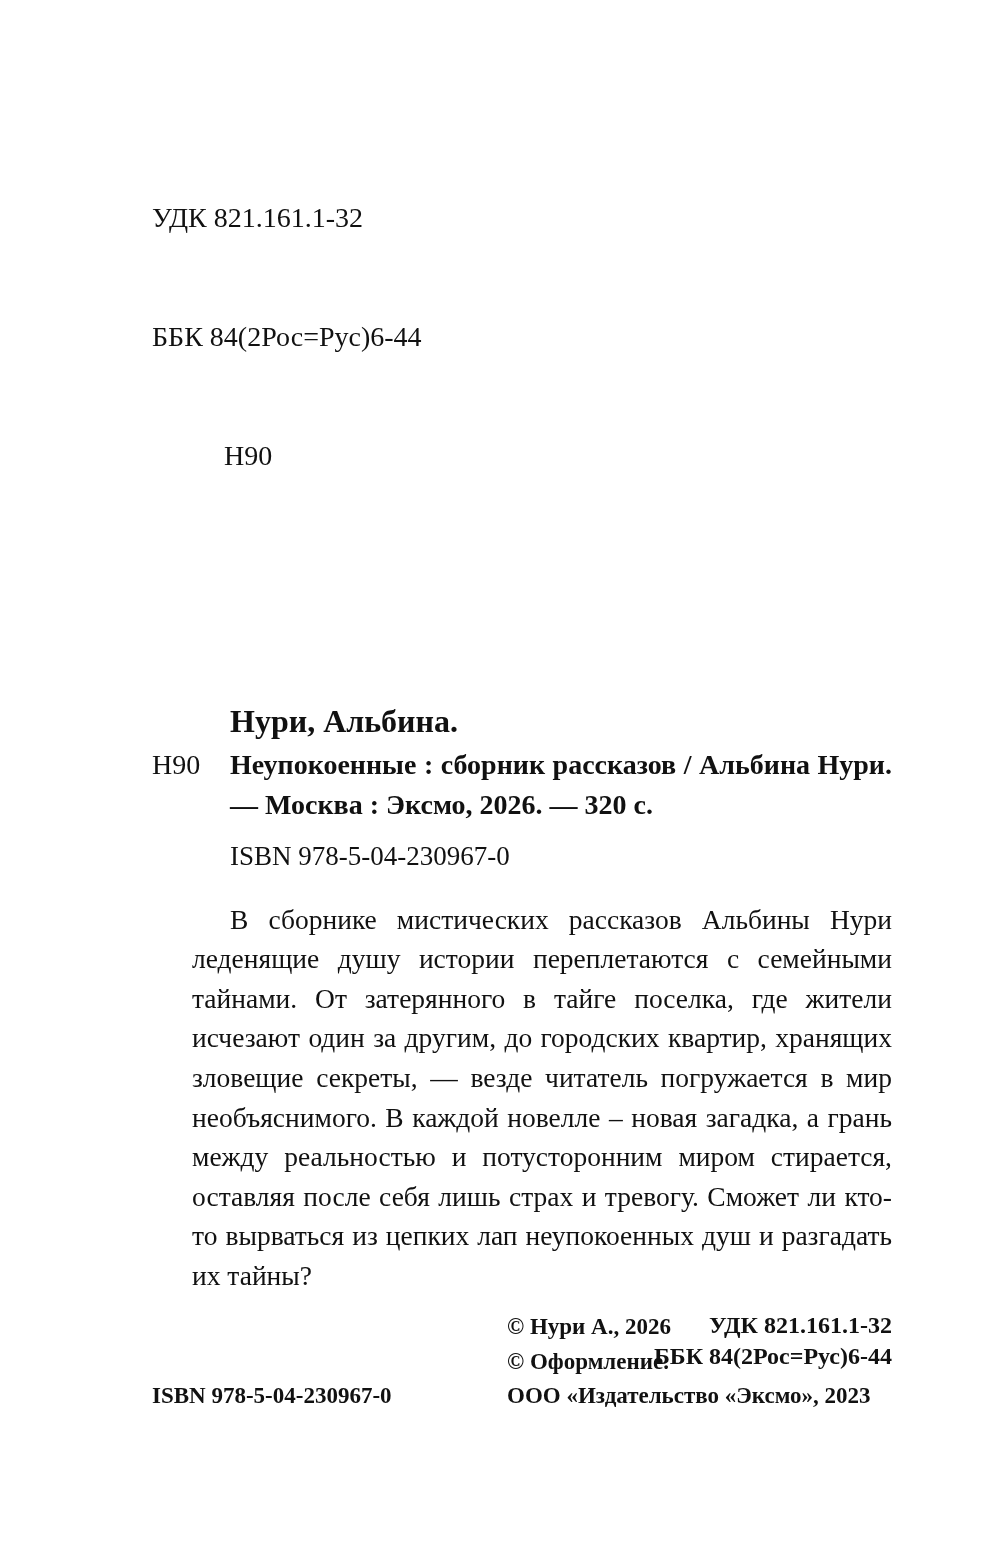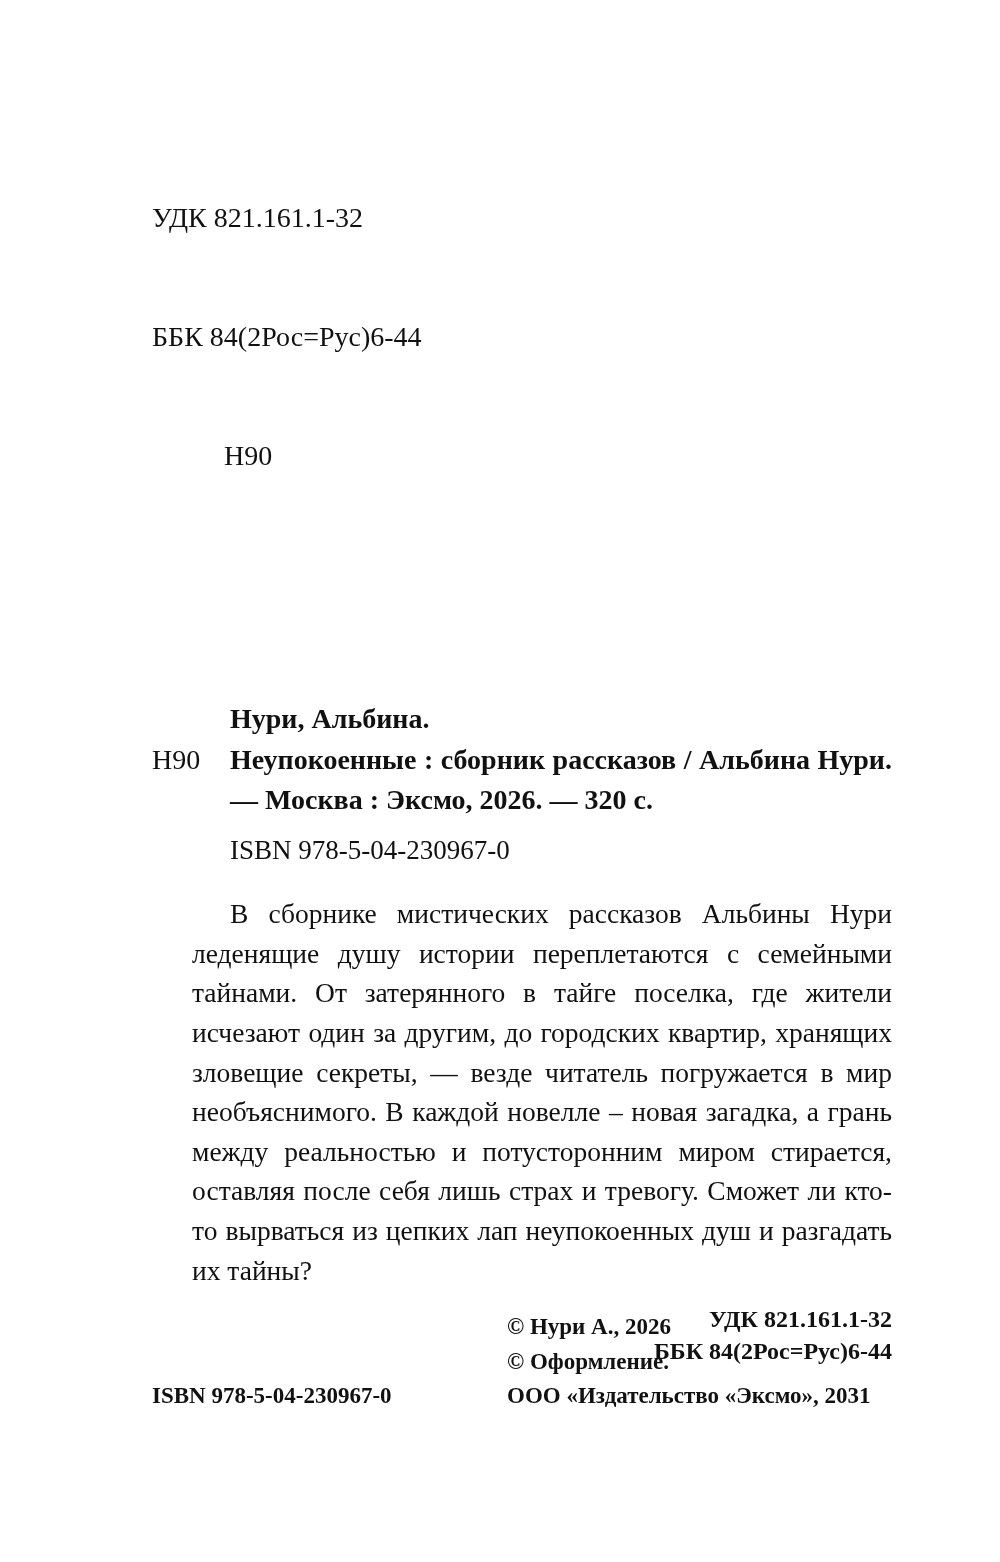"Нури, Альбина." .record .author { font-size: 28px -> 32px }
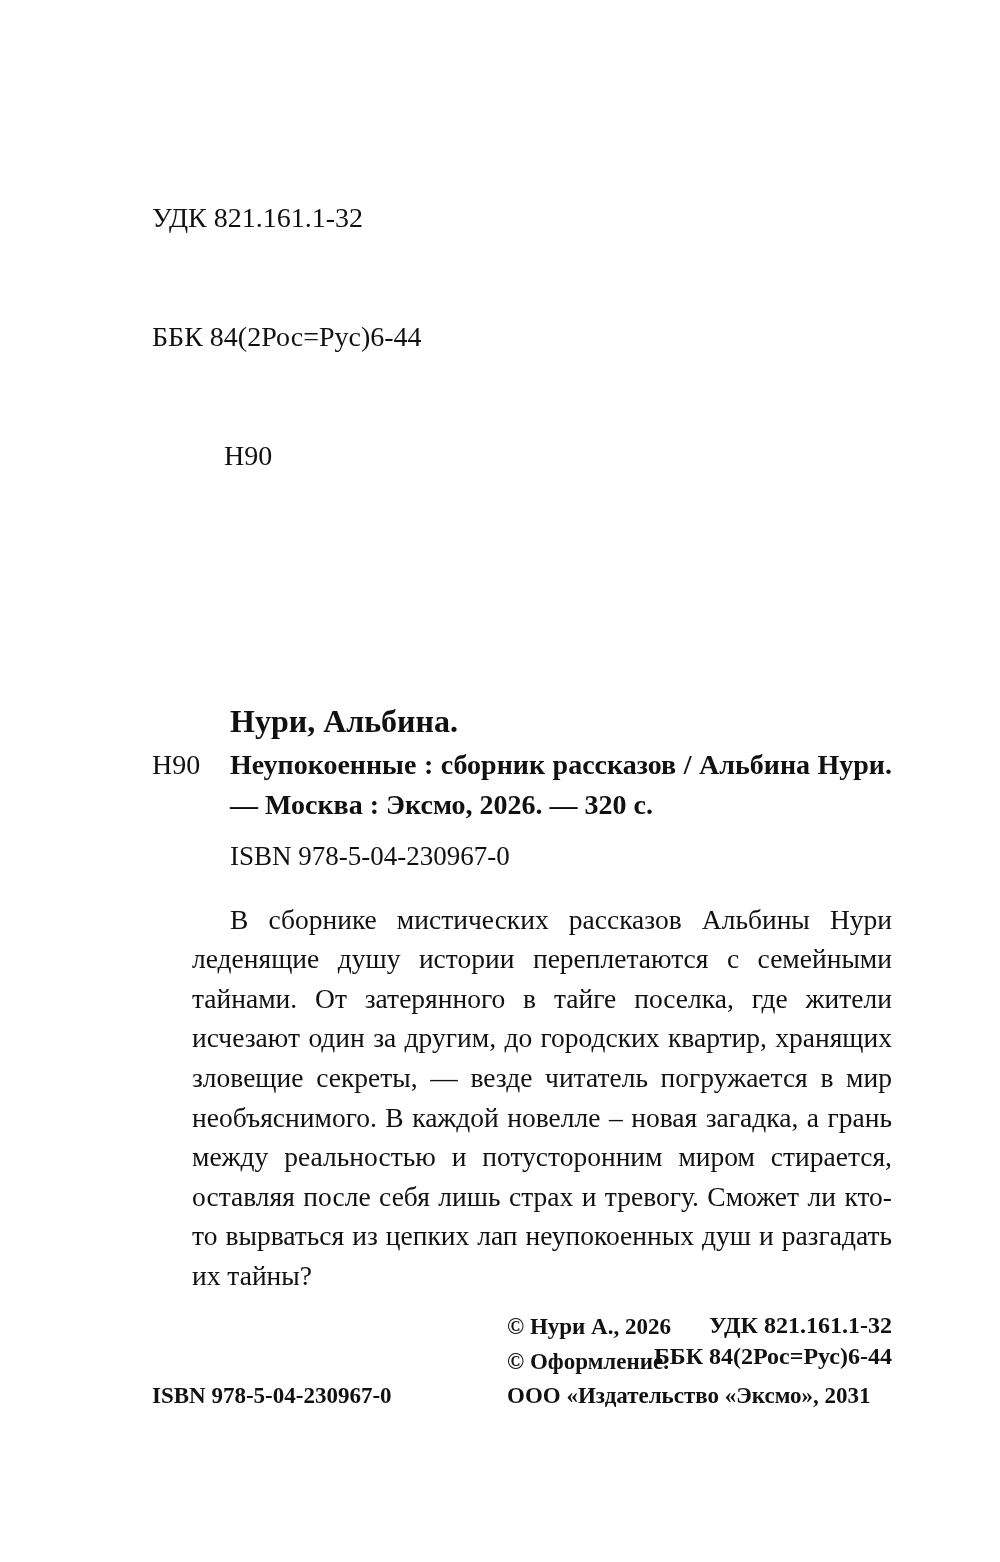"ООО «Издательство «Эксмо», 2031" span.publisher { text: 2031 -> 2023 }
